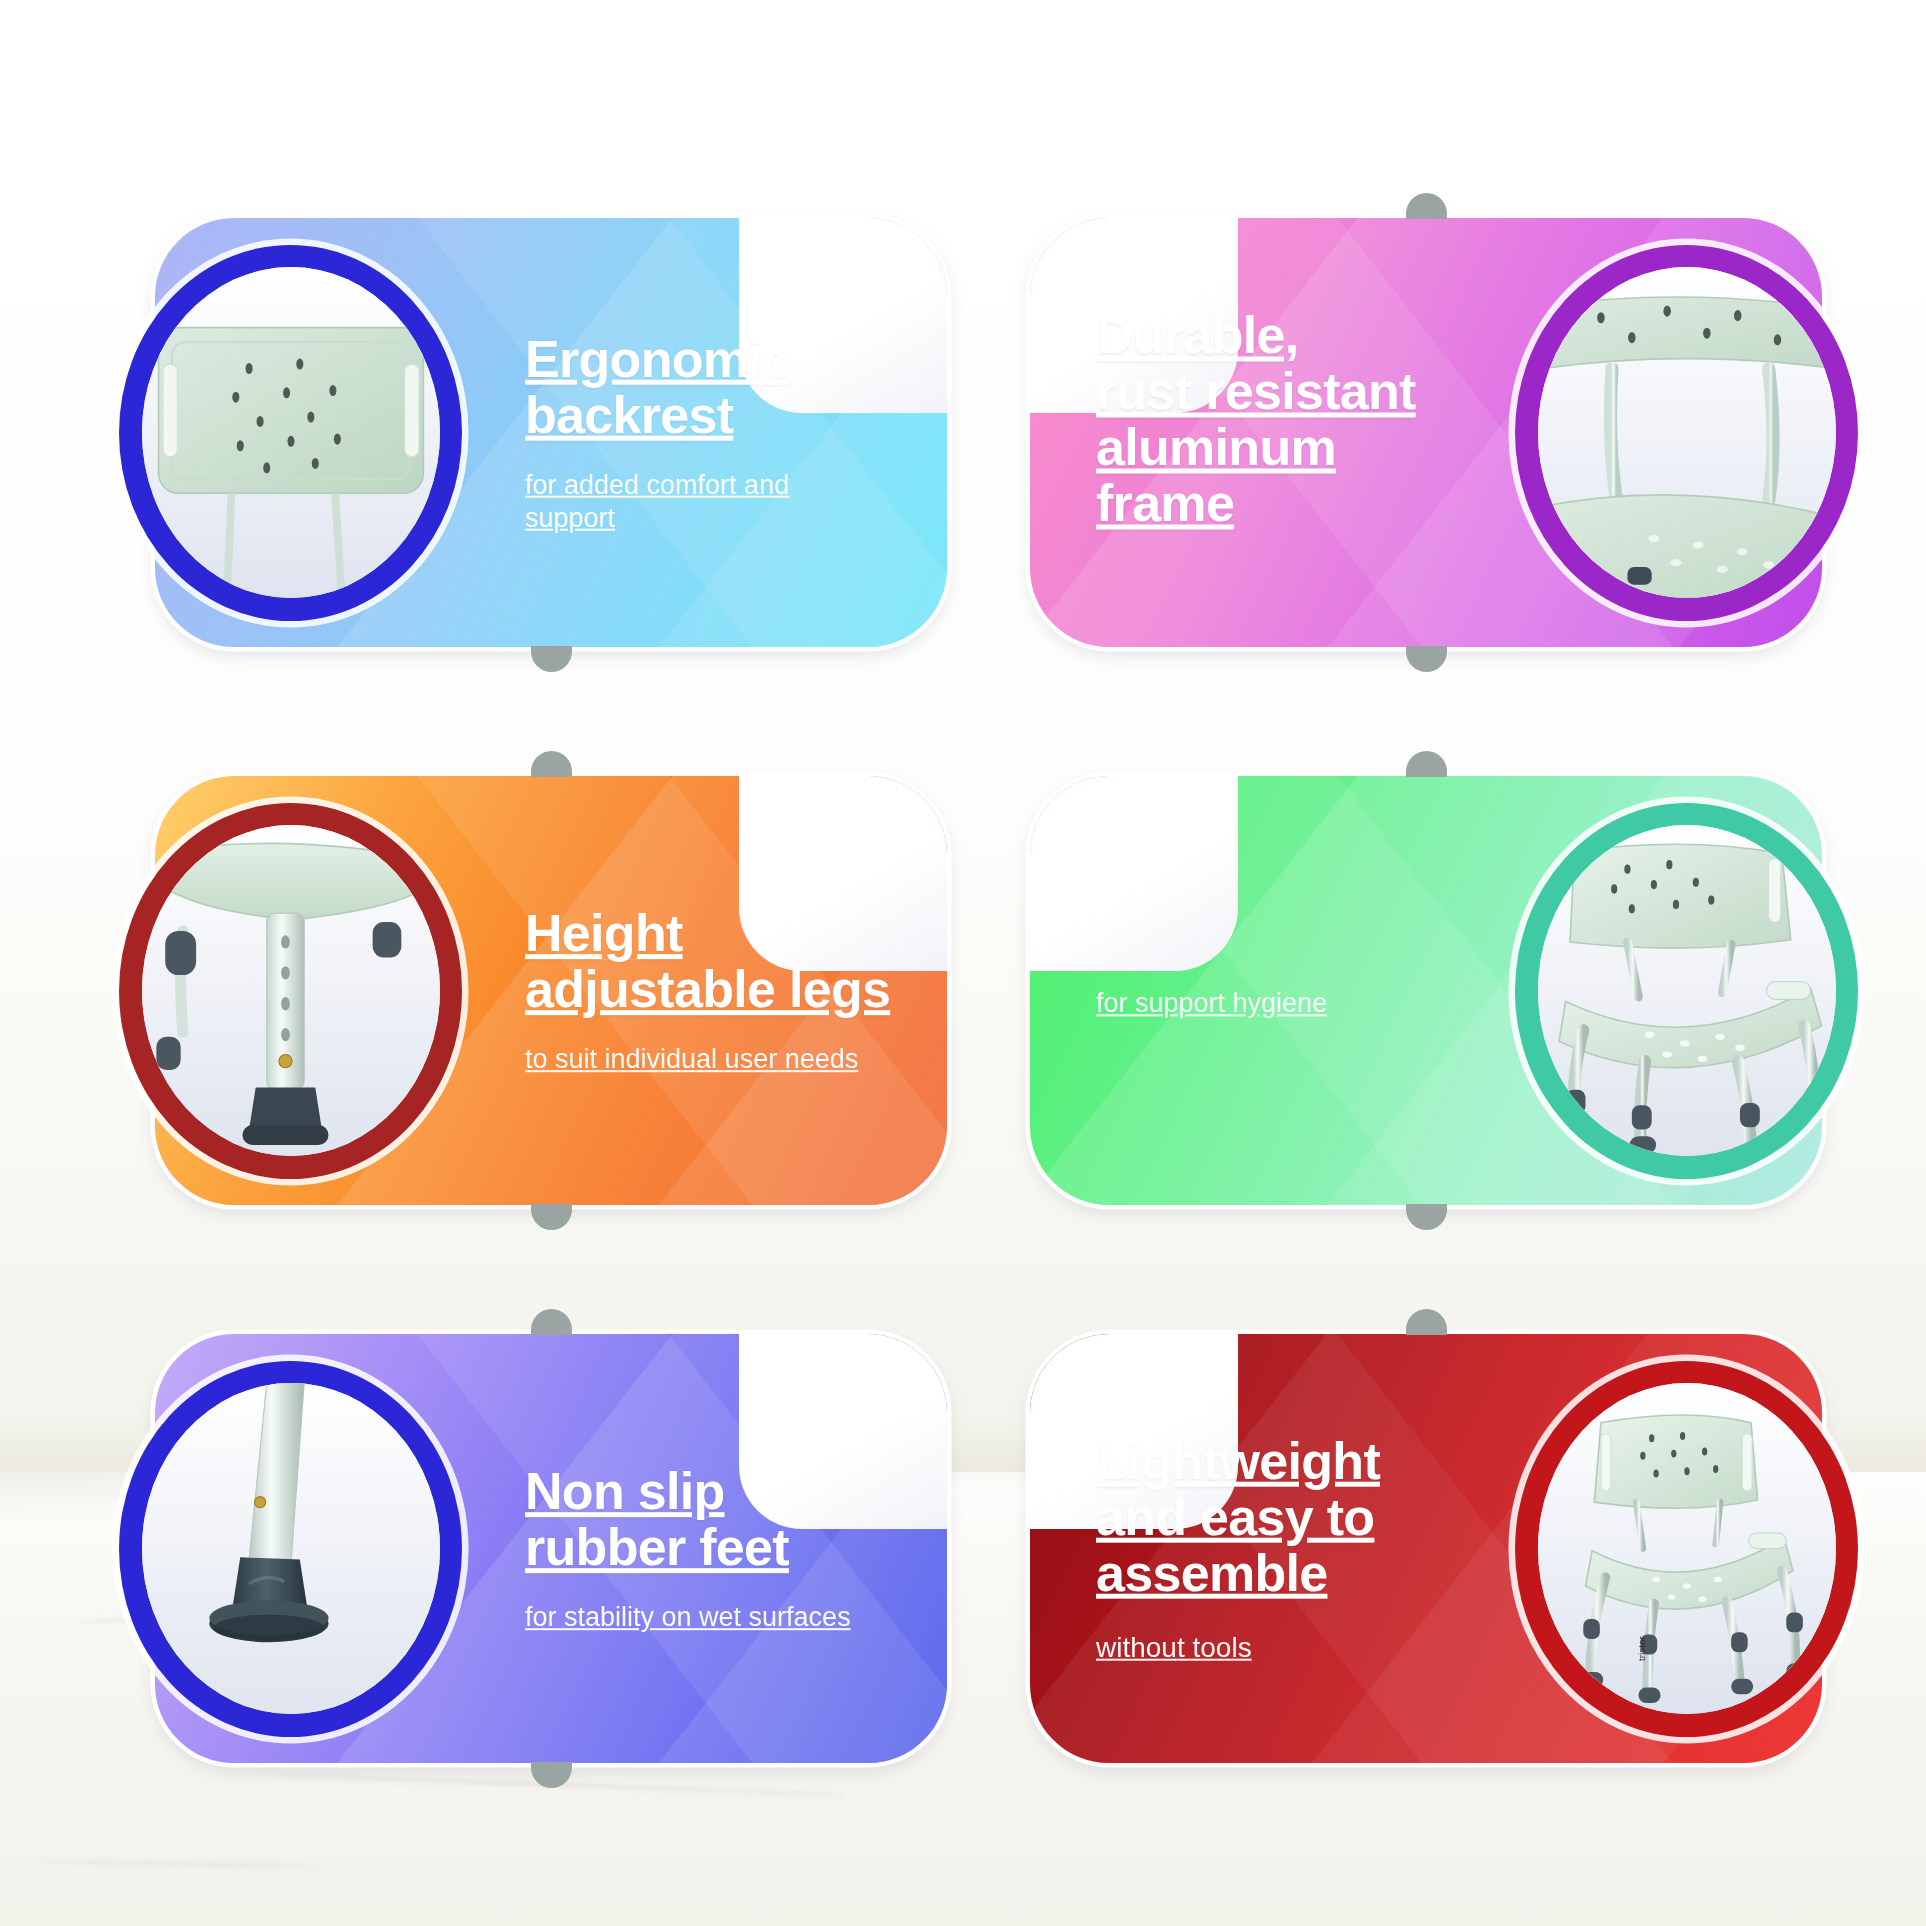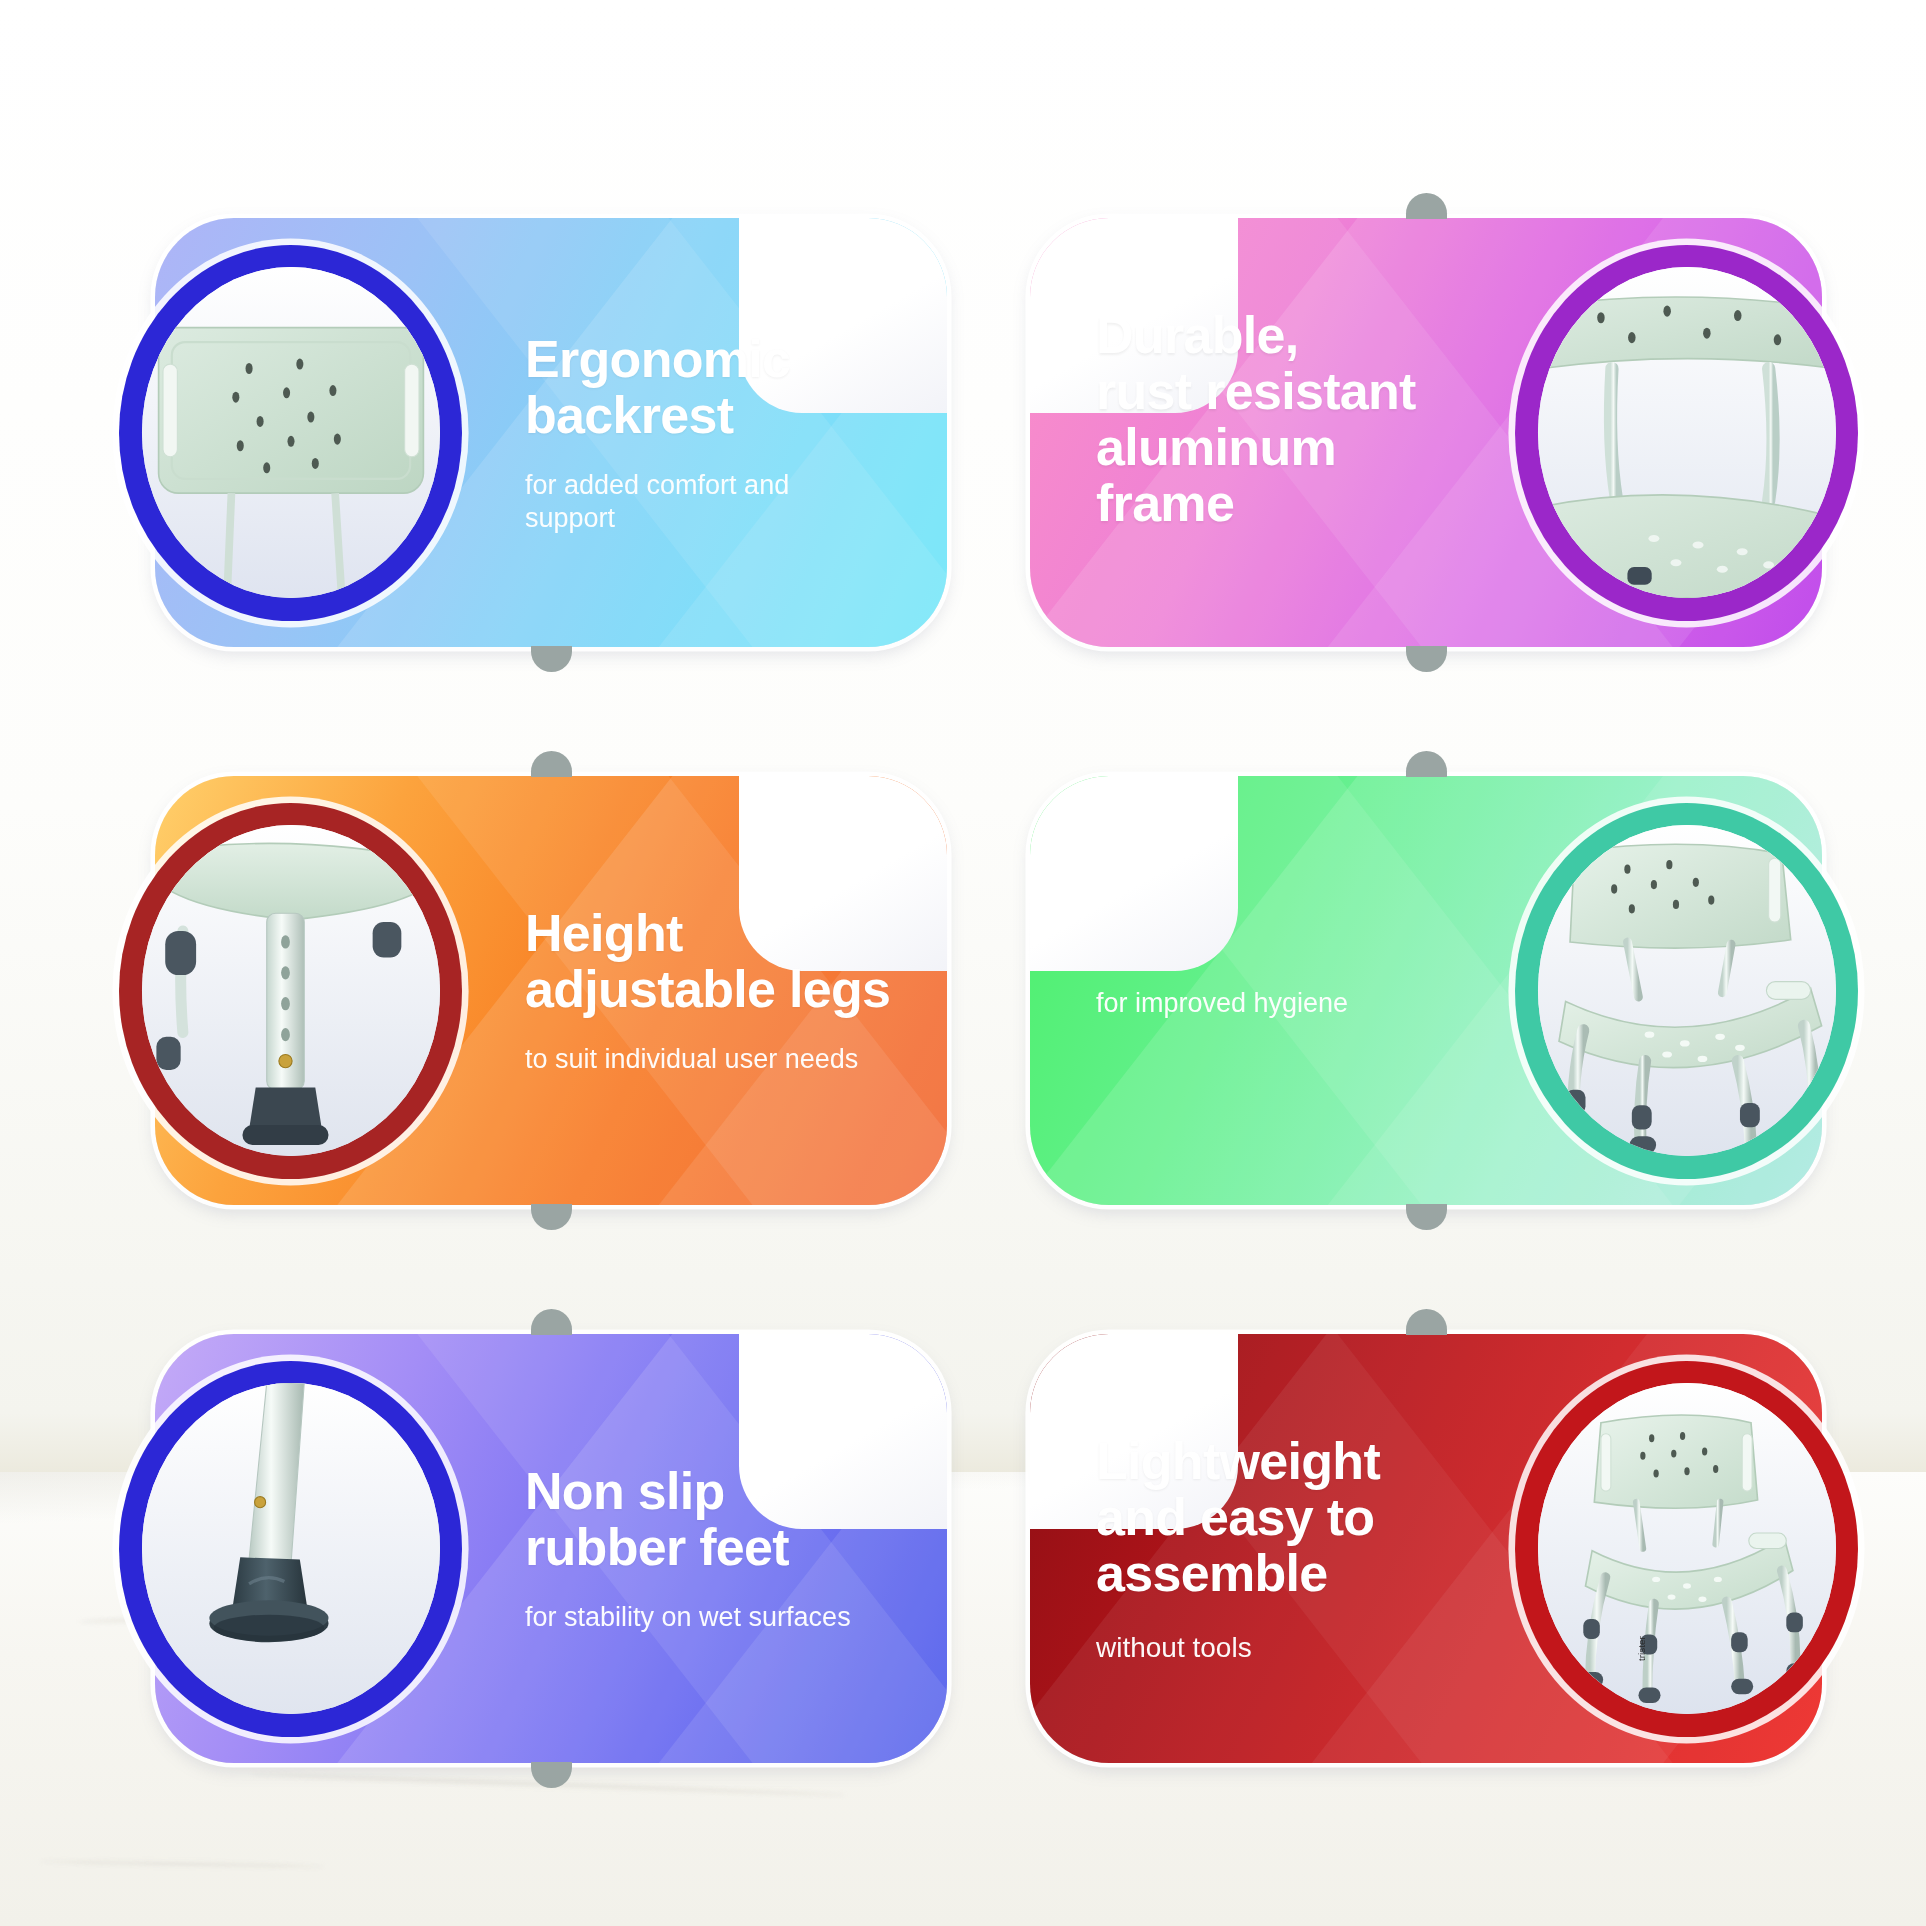"Ergonomic" .txt { text-decoration: none -> underline }
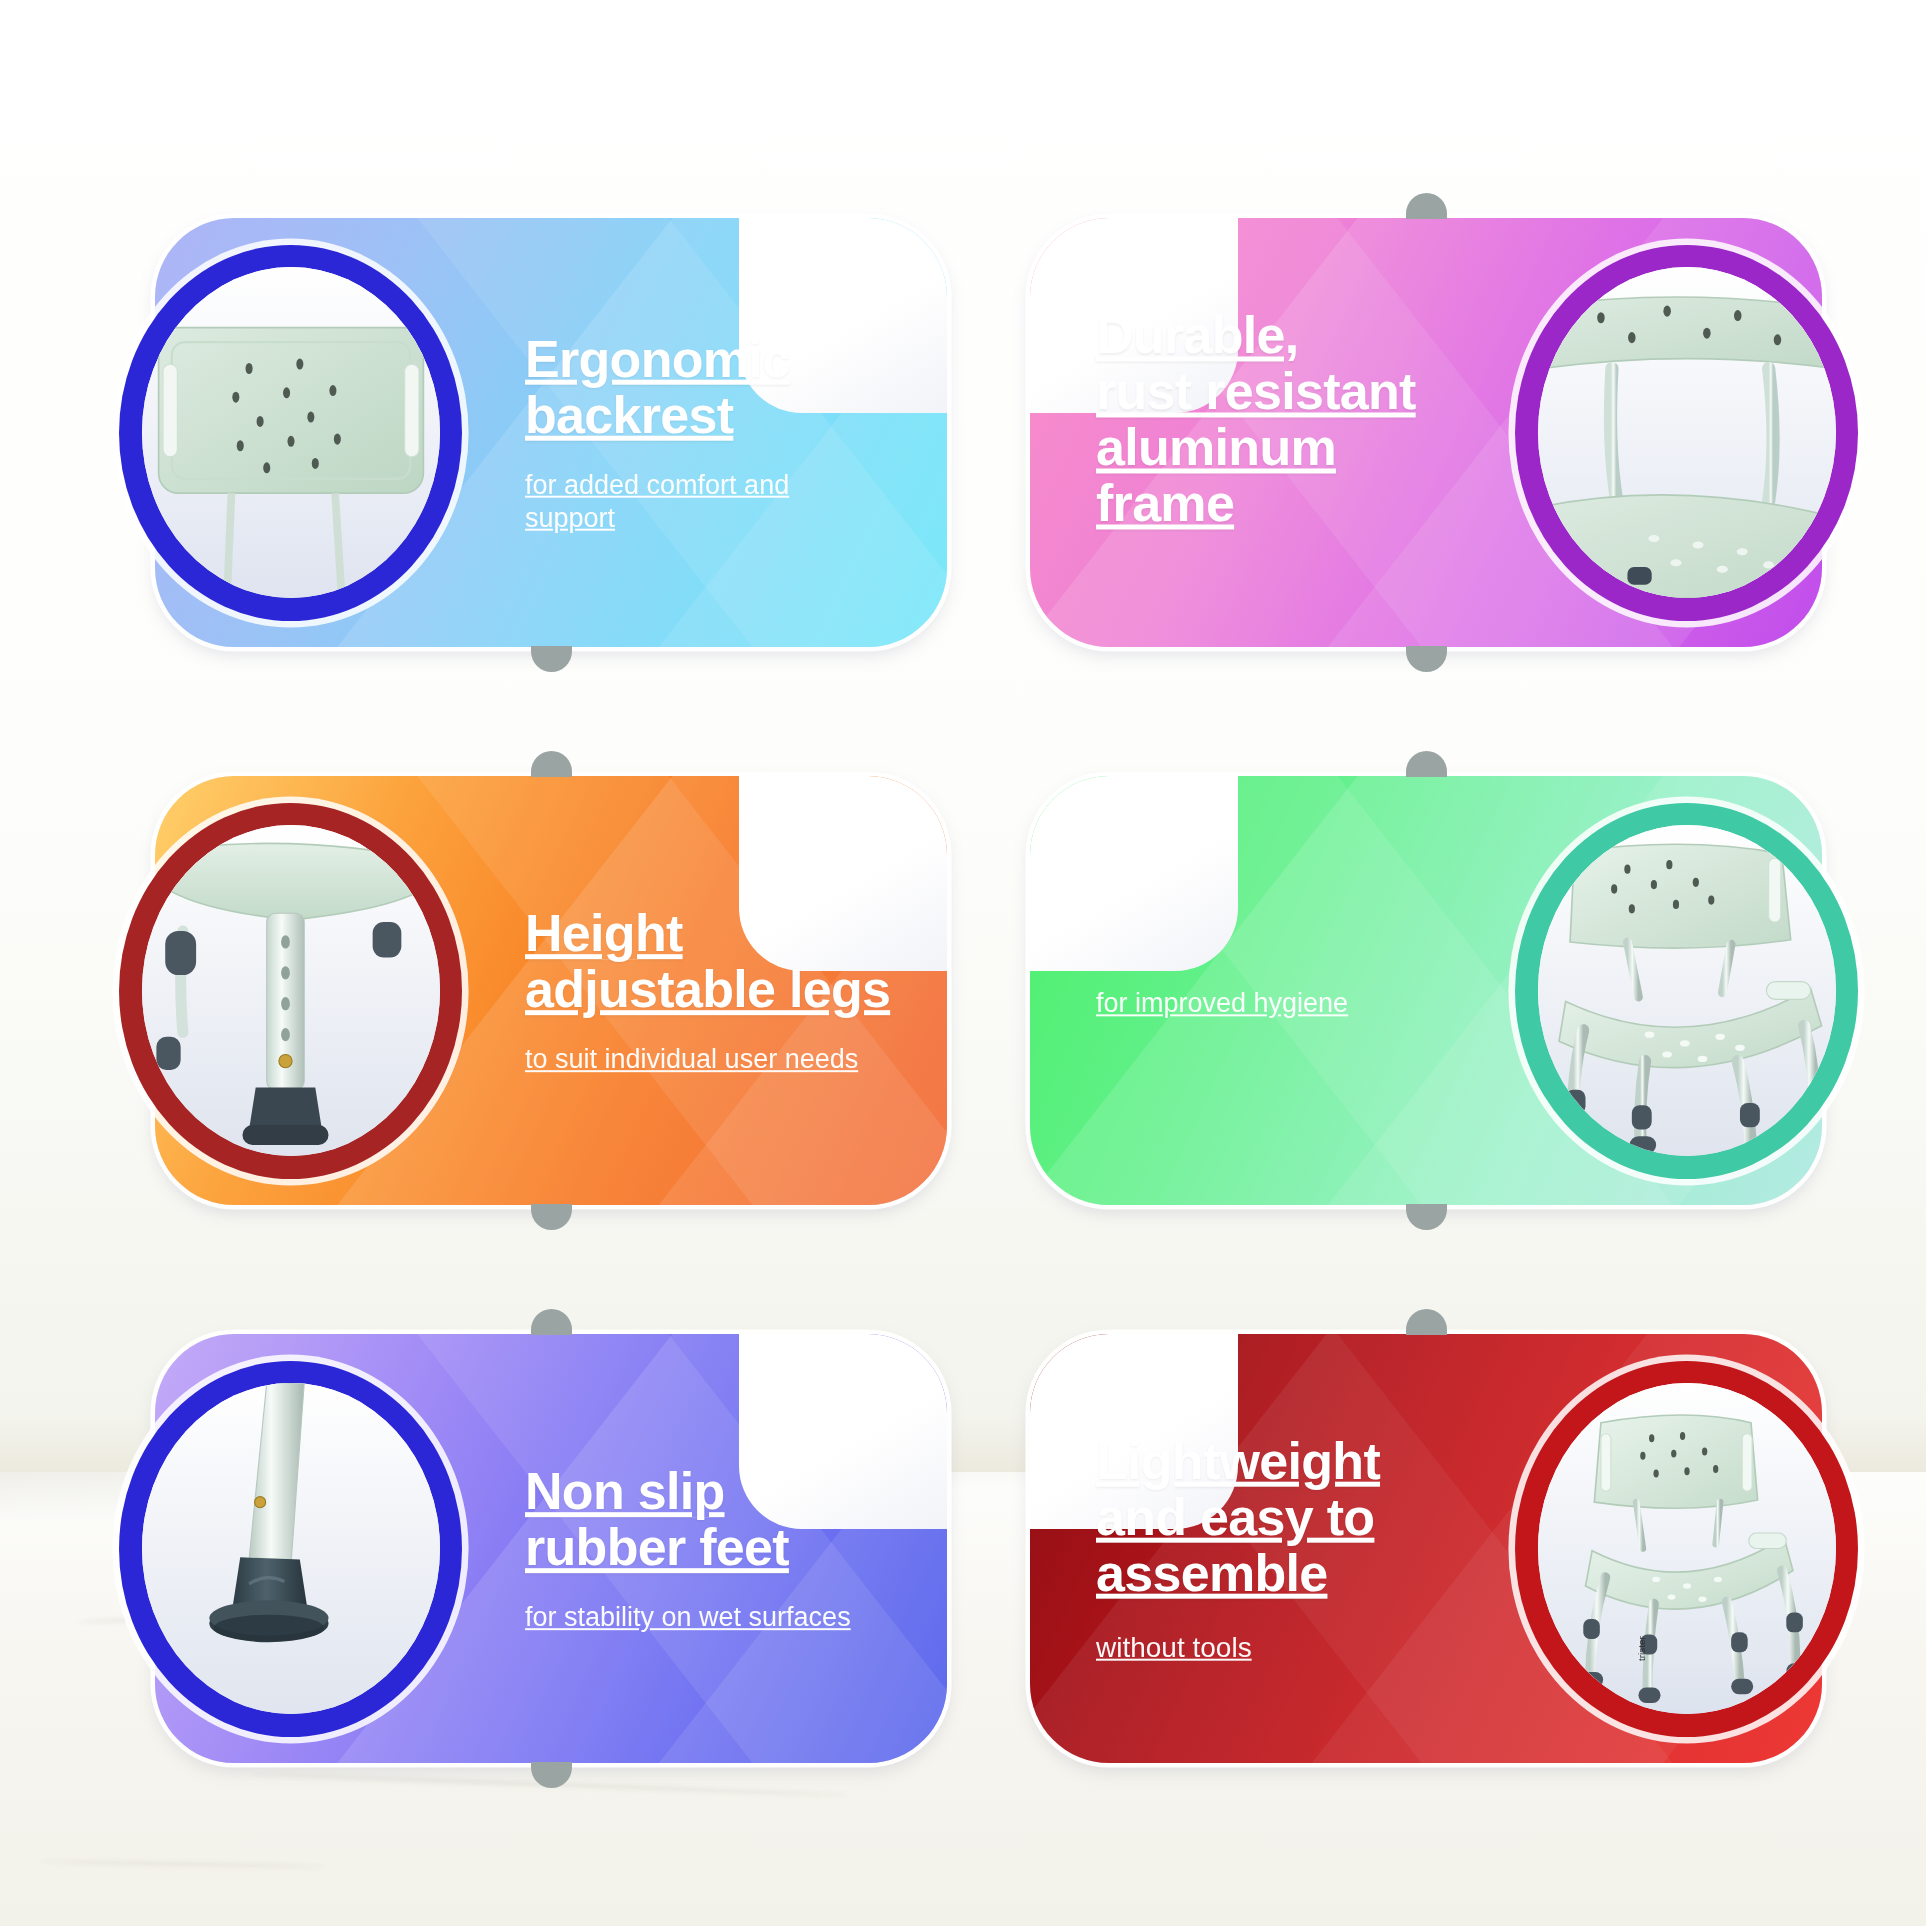"for improved hygiene" div.subtitle { text: improved -> support }
